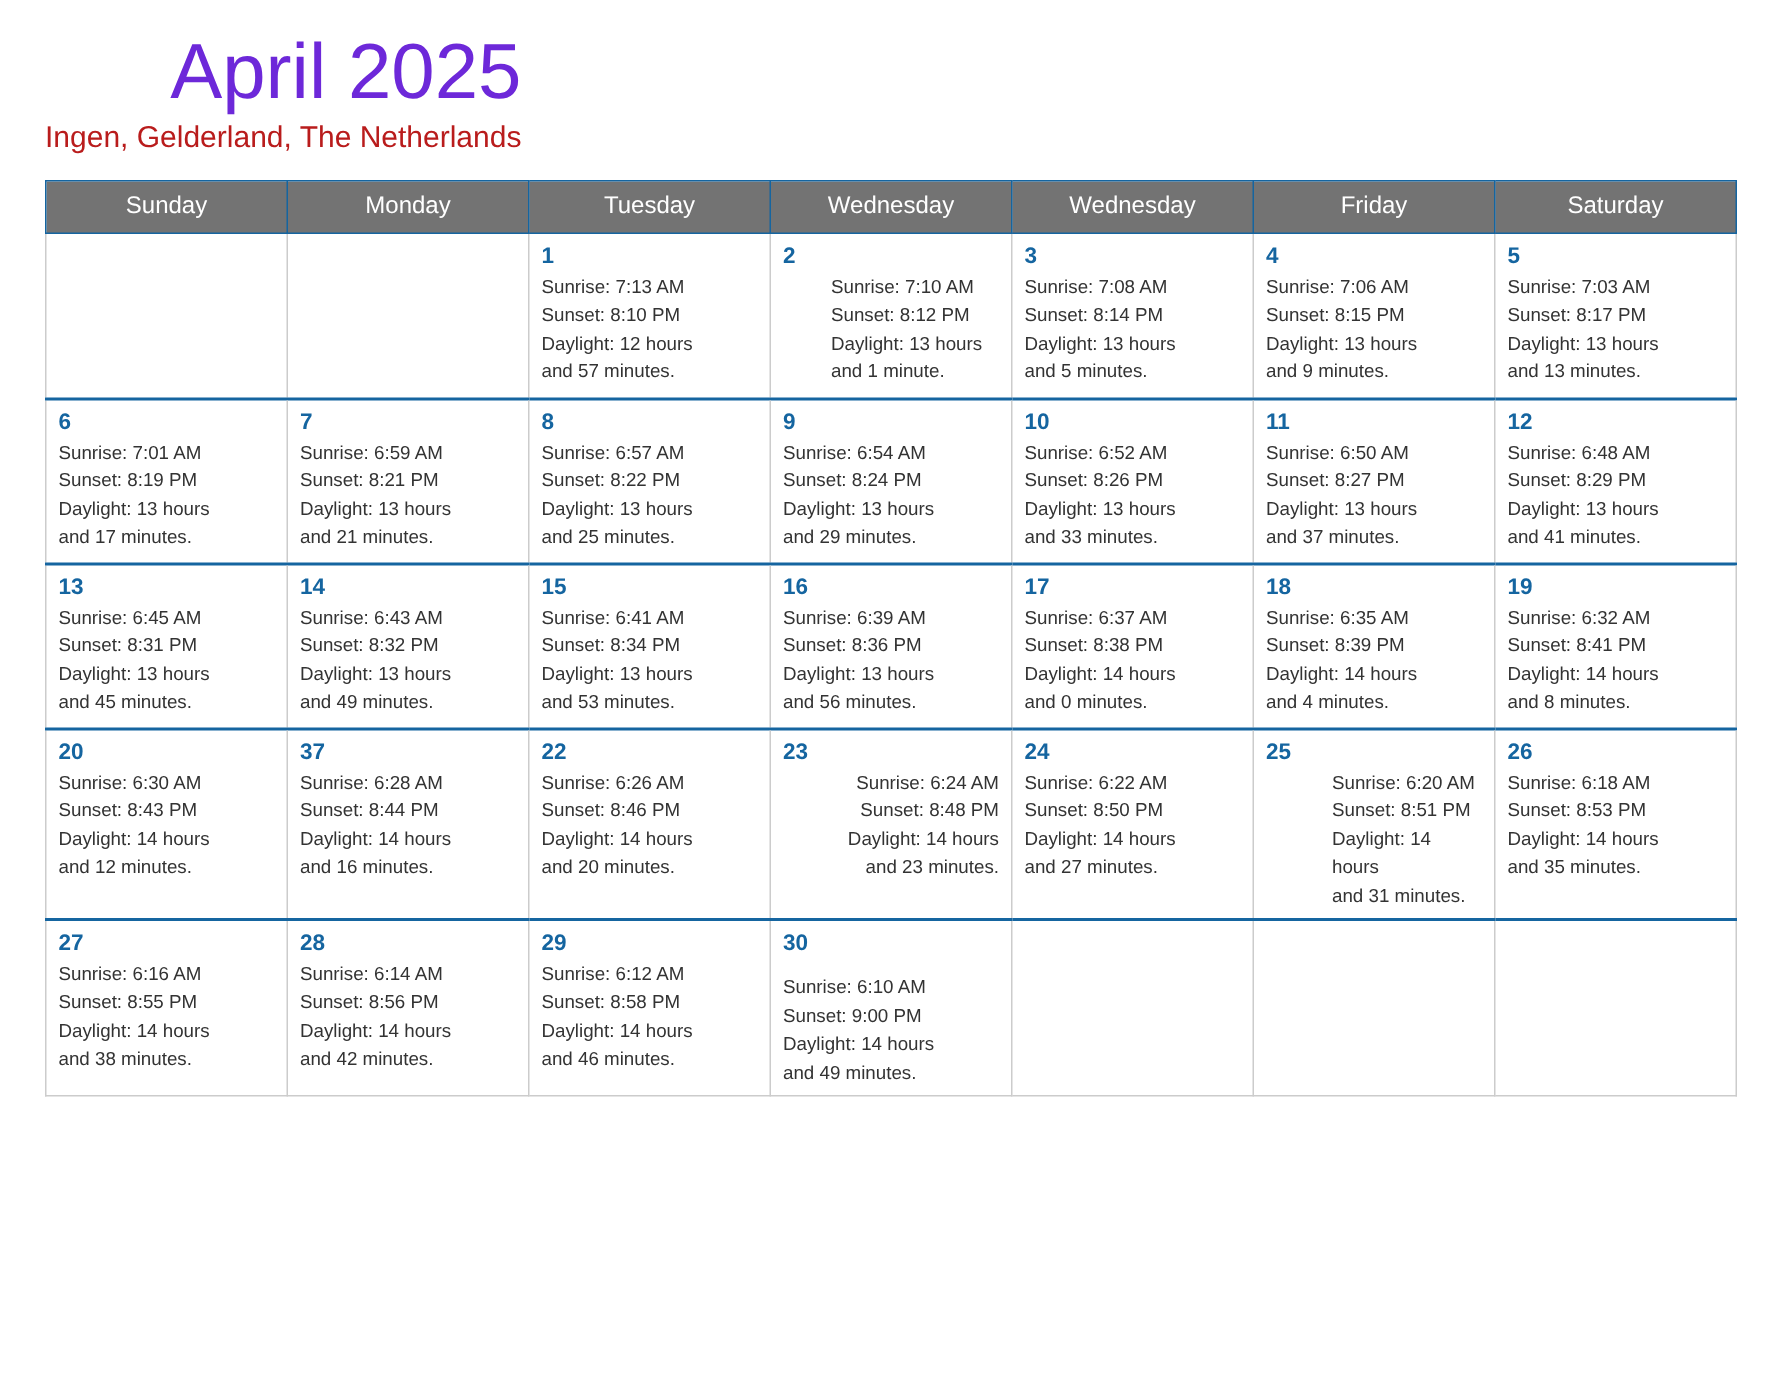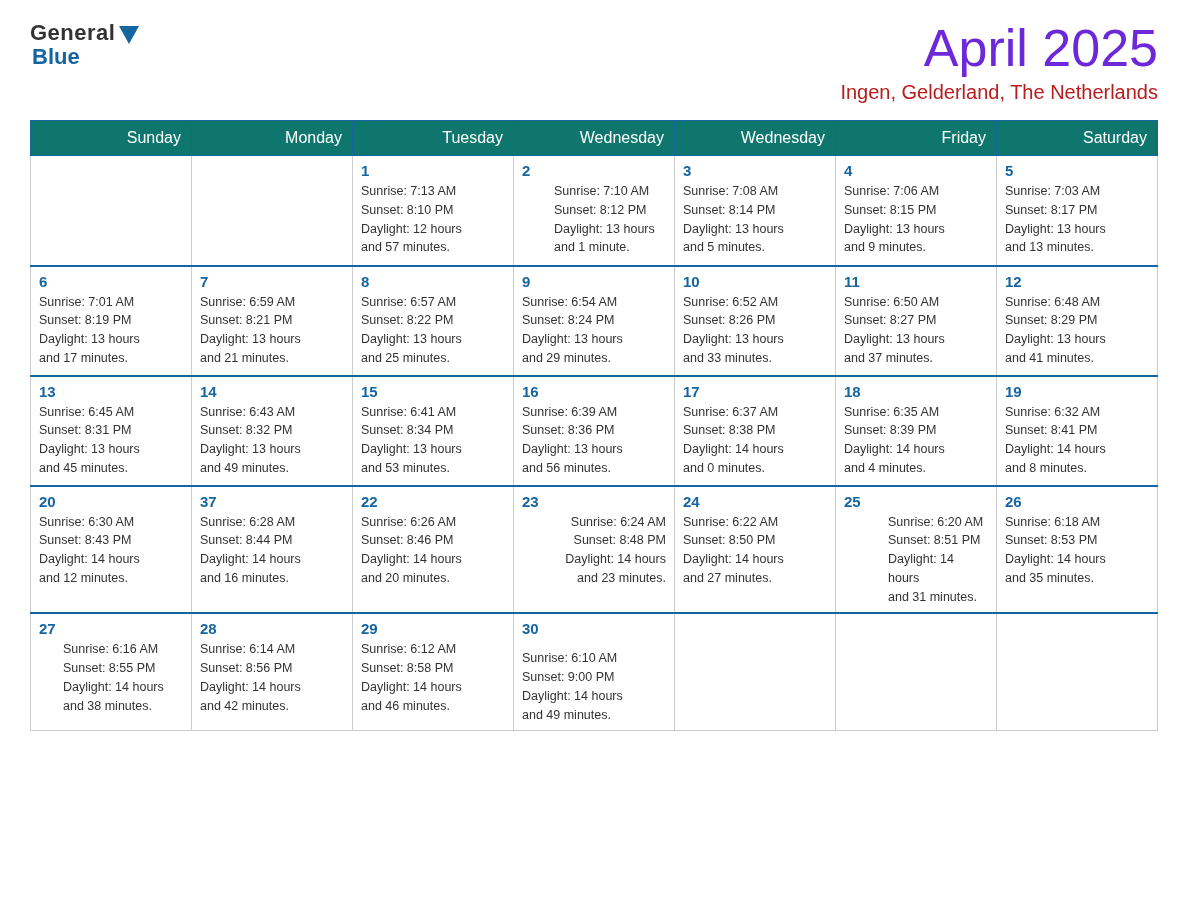"General" div.logo { html: <div> <div> <span>General</span> <div></div> </div> <span>Blue</span> </div> -> none }
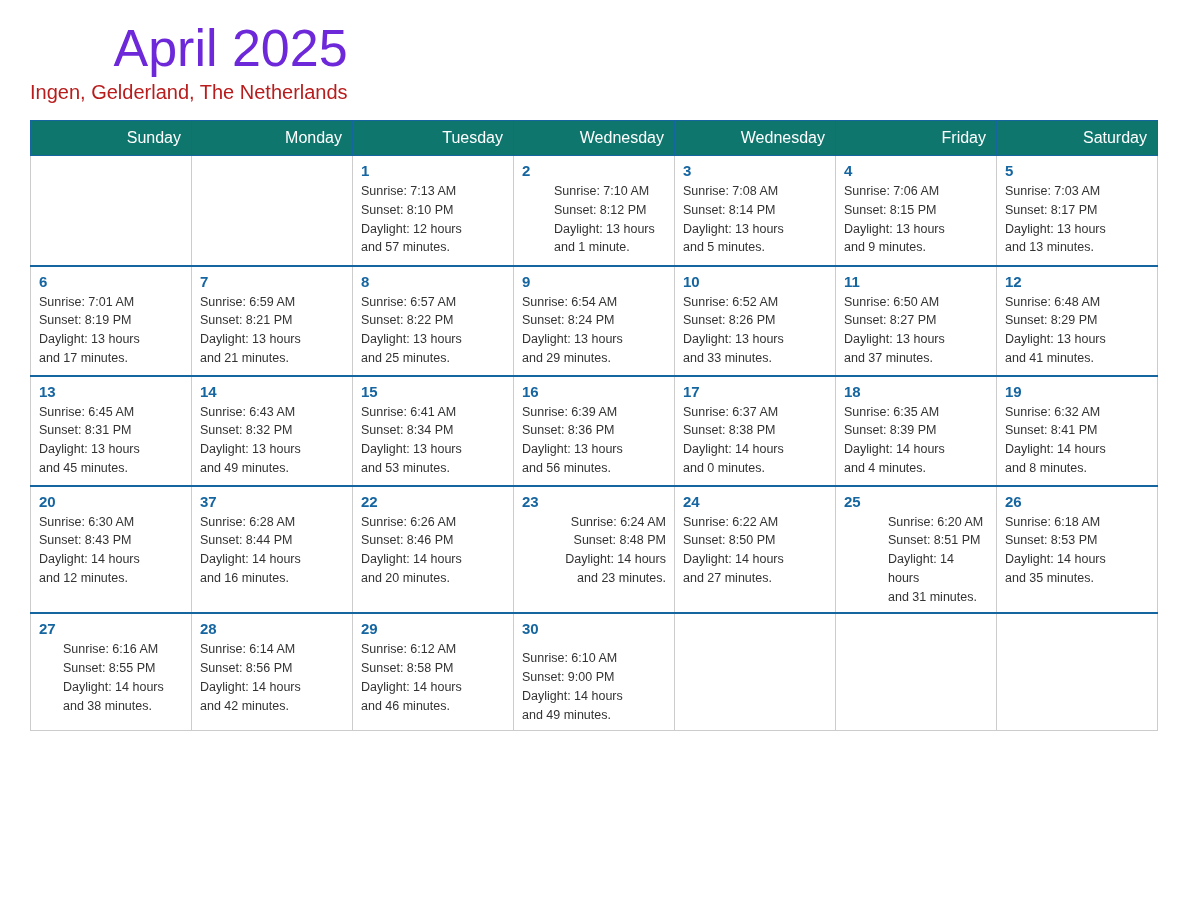"Sunday" .calendar th { background-color: #0f766e -> #737373; text-align: right -> center }
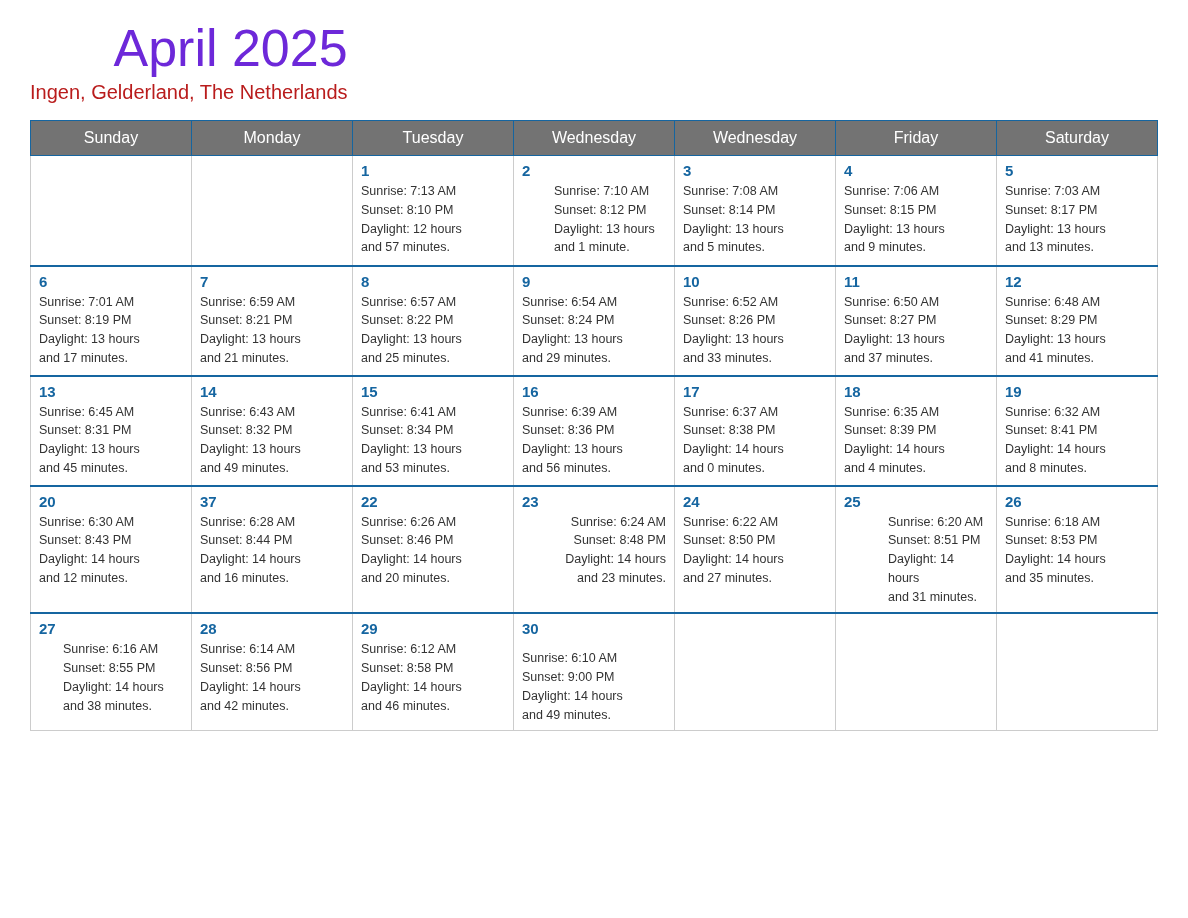"Sunrise: 6:16 AM" div.day-info { margin-left: 24px -> none }
